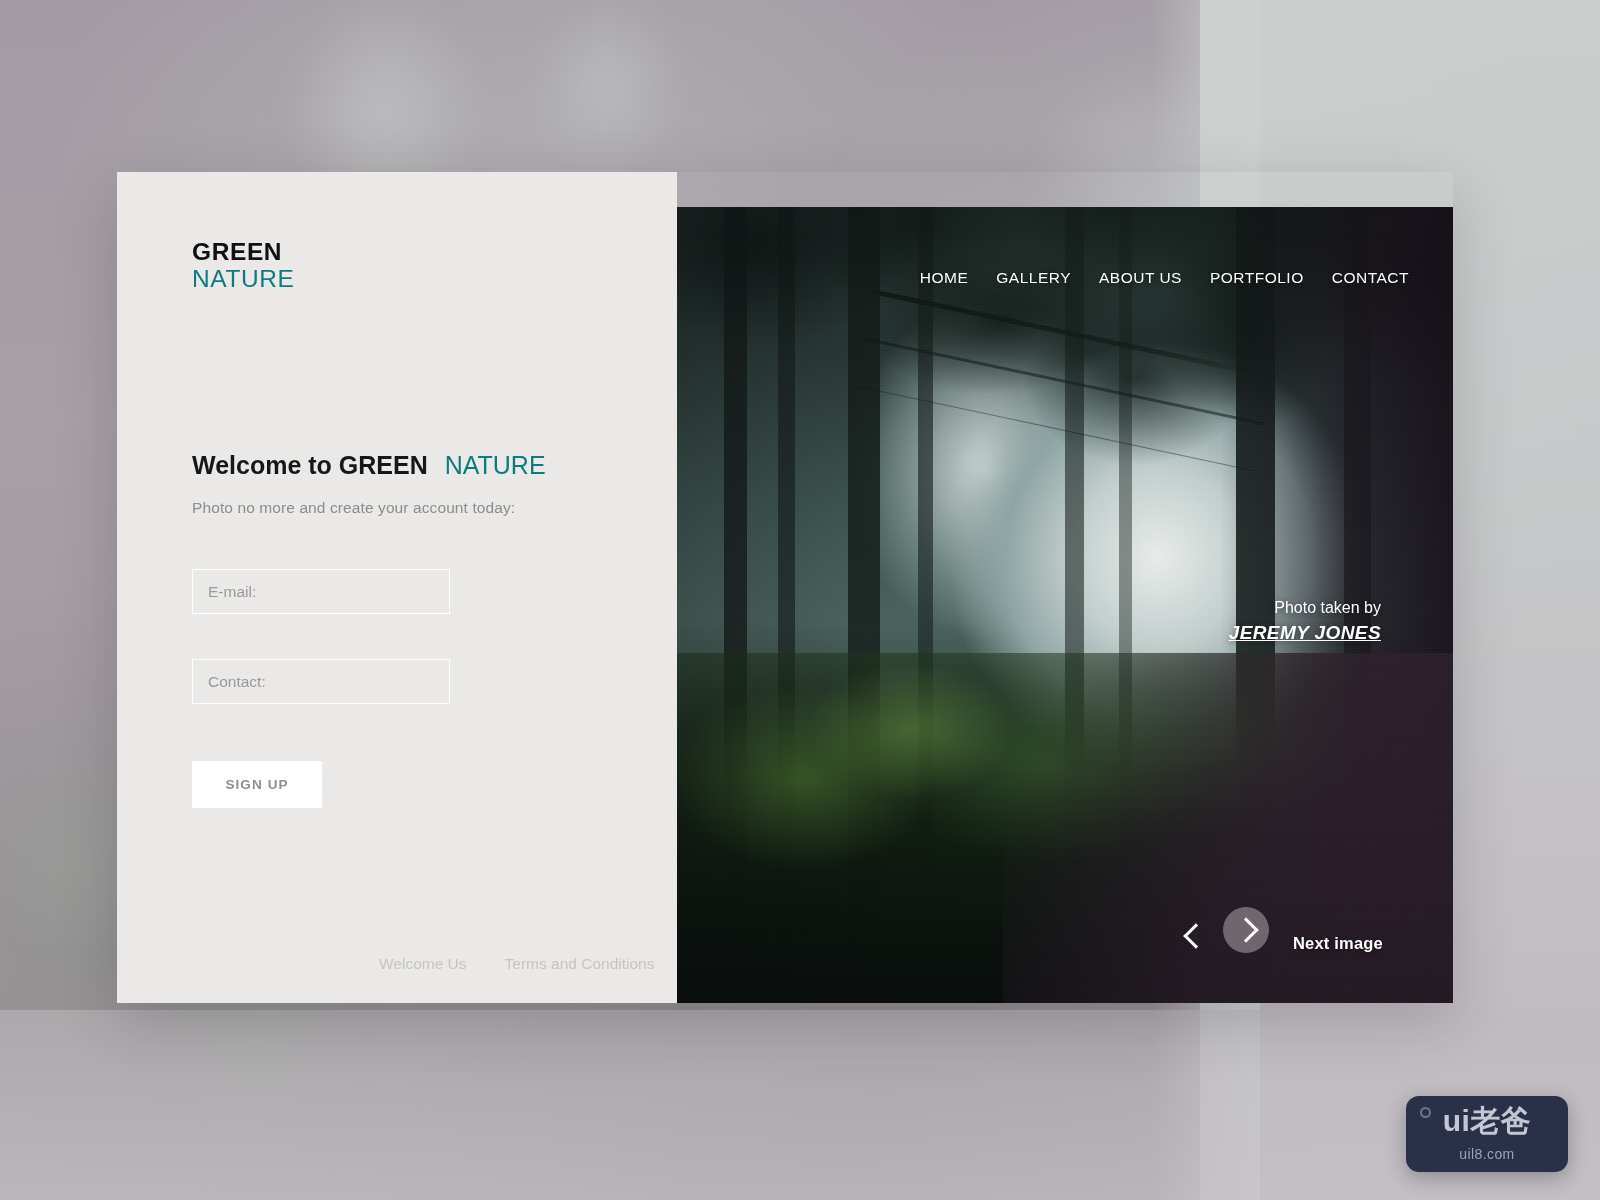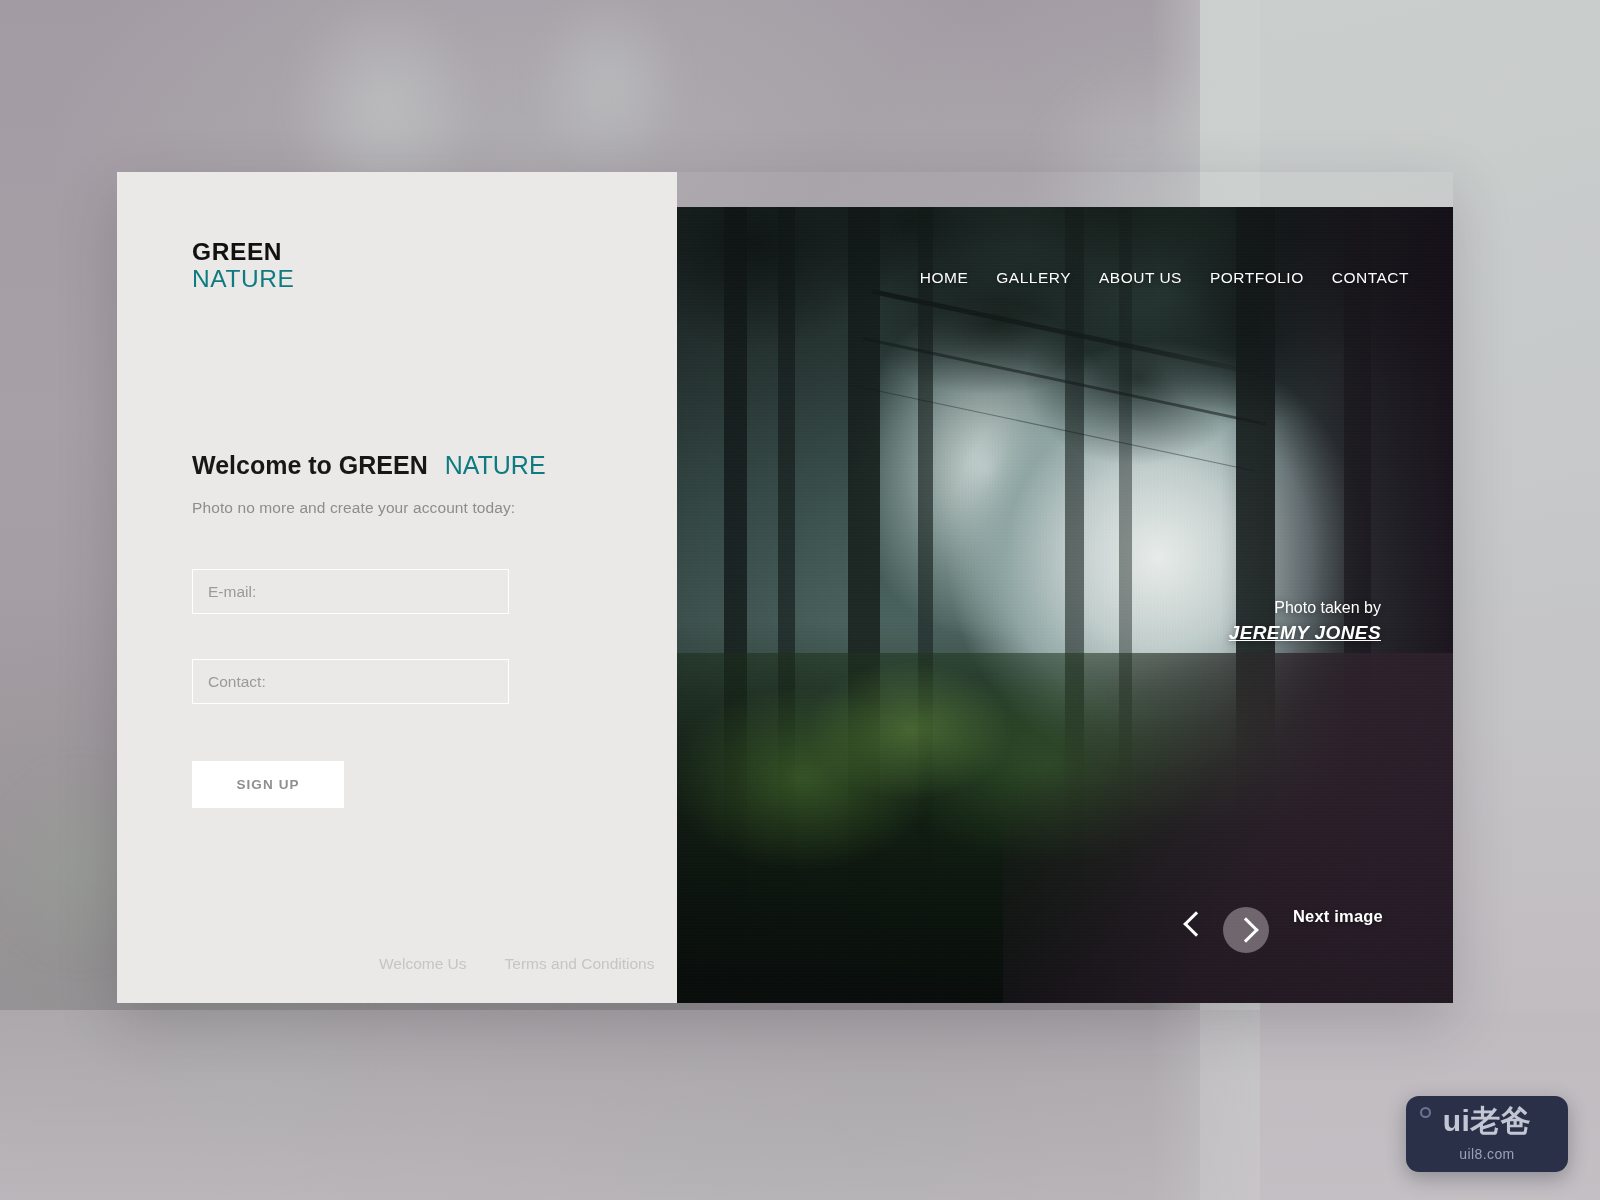"E-mail:" .field { width: 317px -> 258px }
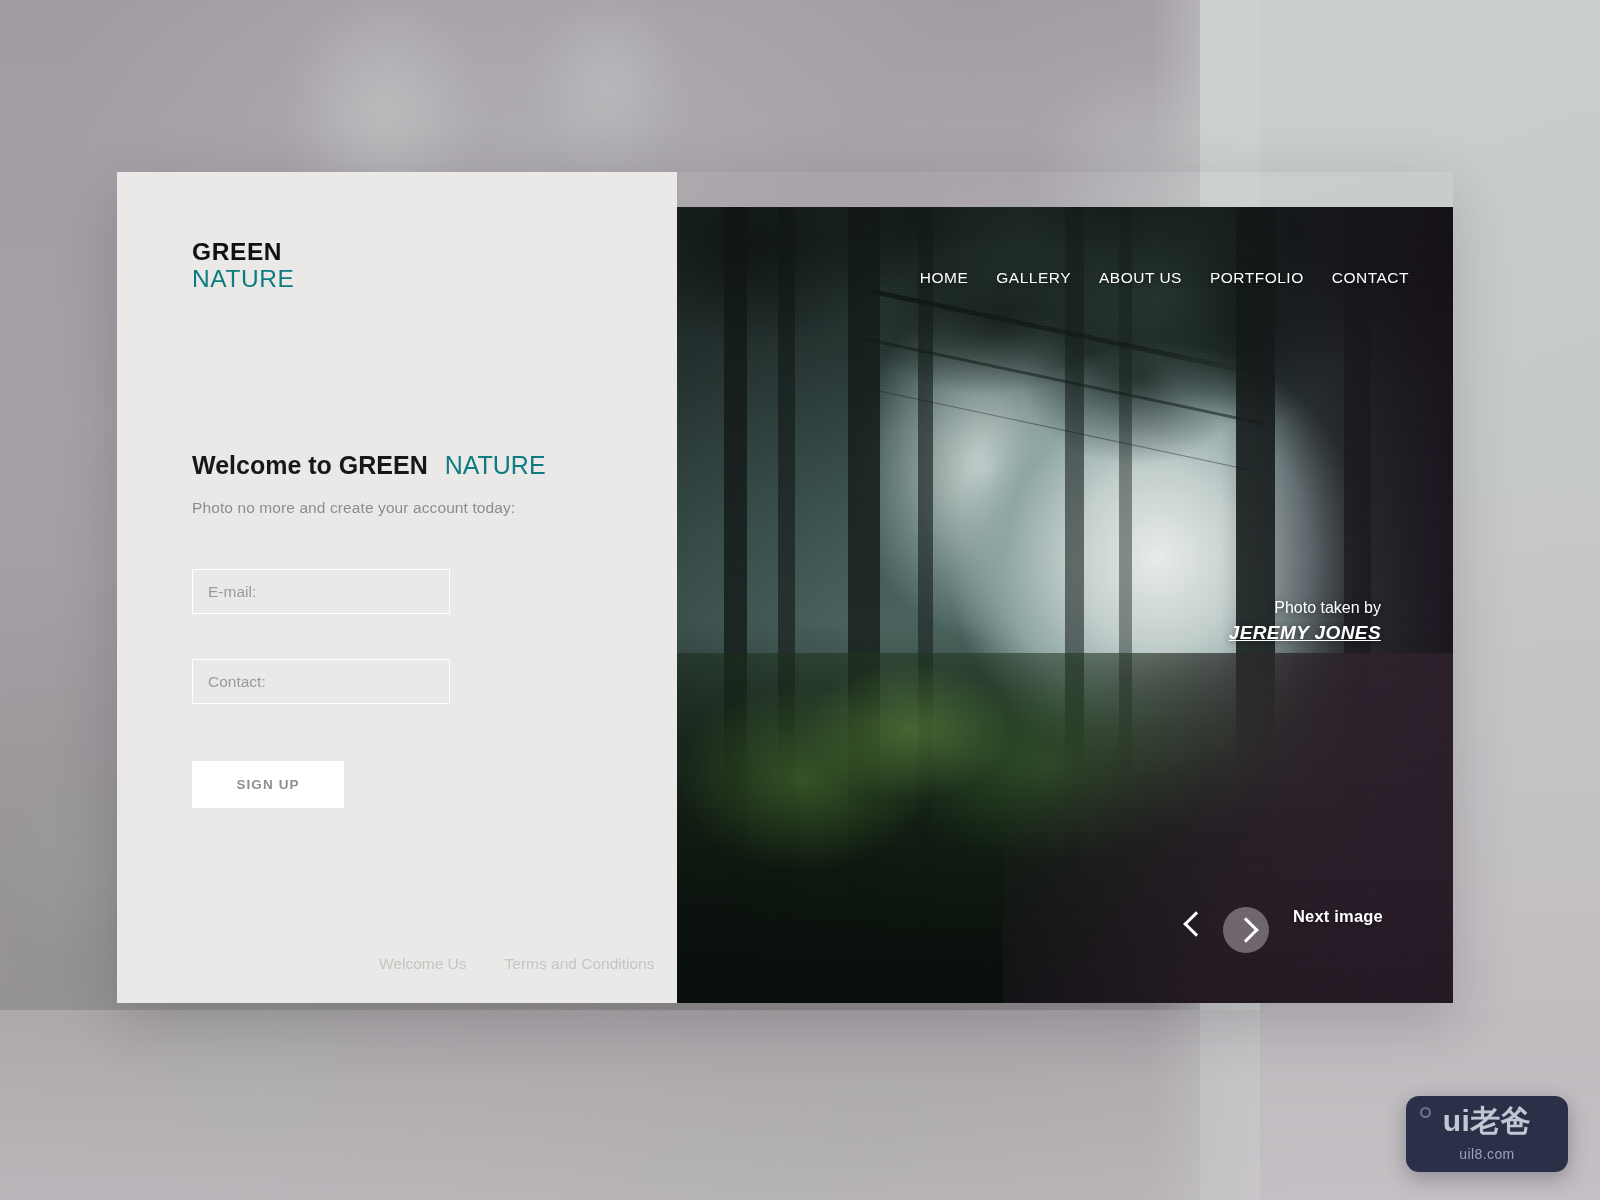"SIGN UP" .signup-btn { width: 152px -> 130px }
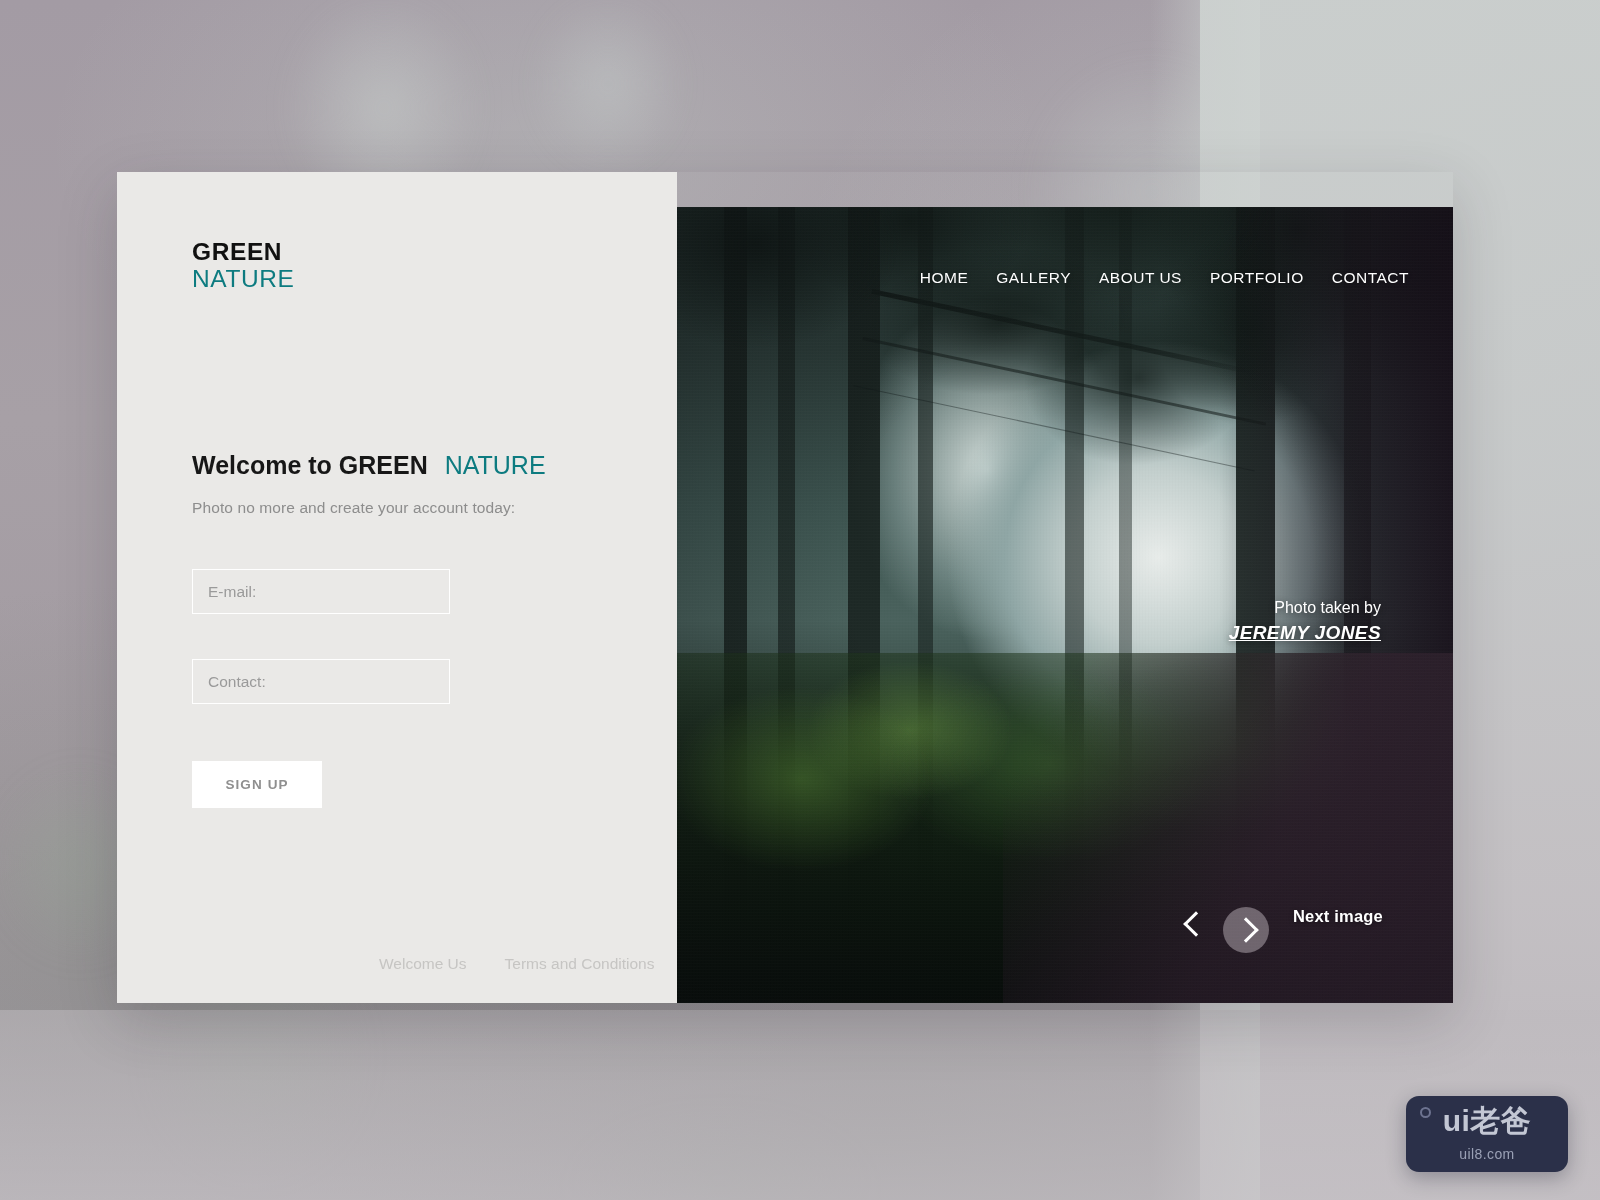"Next image" .carousel { align-items: flex-start -> flex-end }
